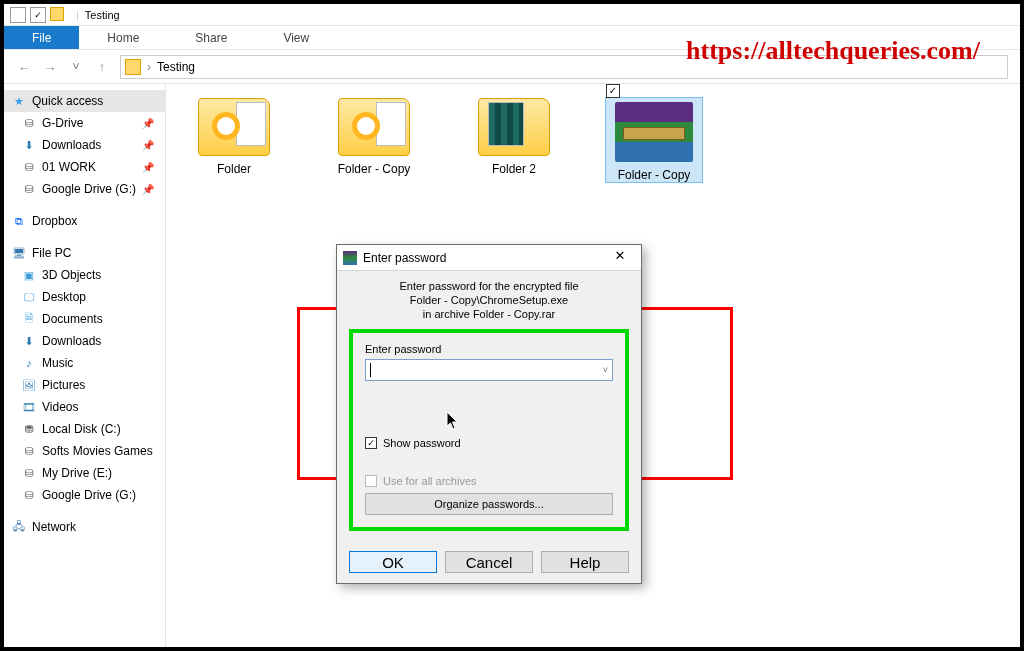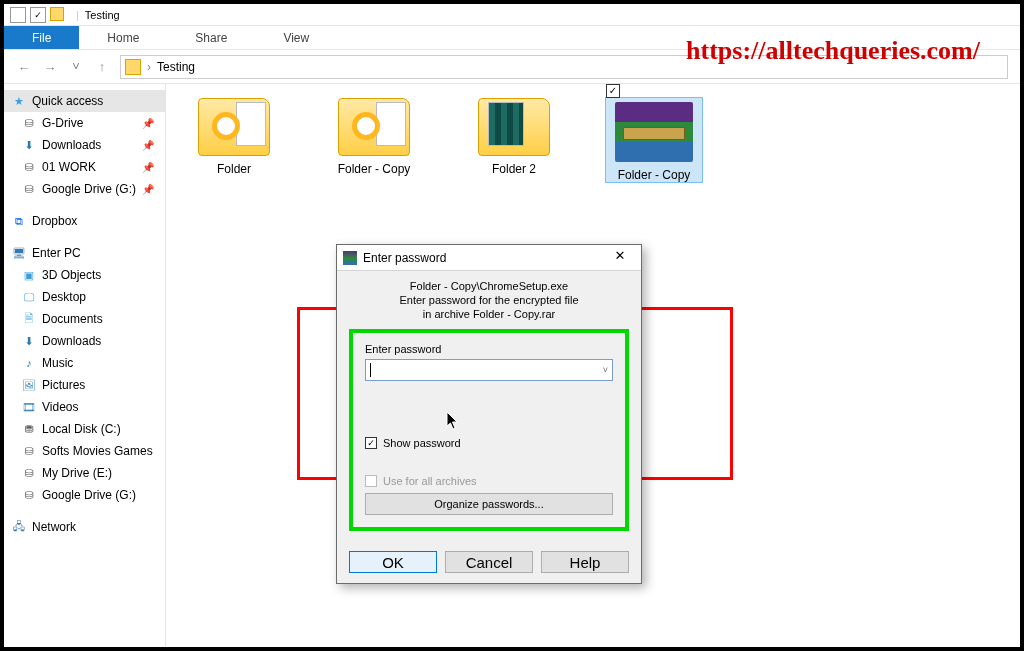"Enter PC" span { text: Enter -> File }
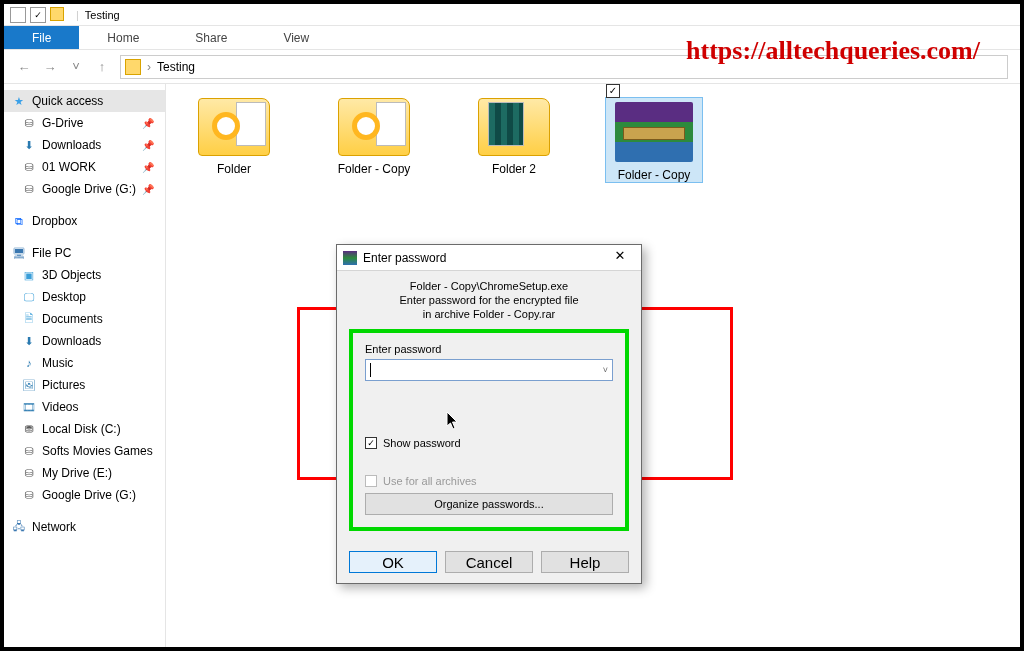"Folder - Copy\ChromeSetup.exe" div { order: before "Enter password for the encrypted" -> after "Enter password for the encrypted" }
